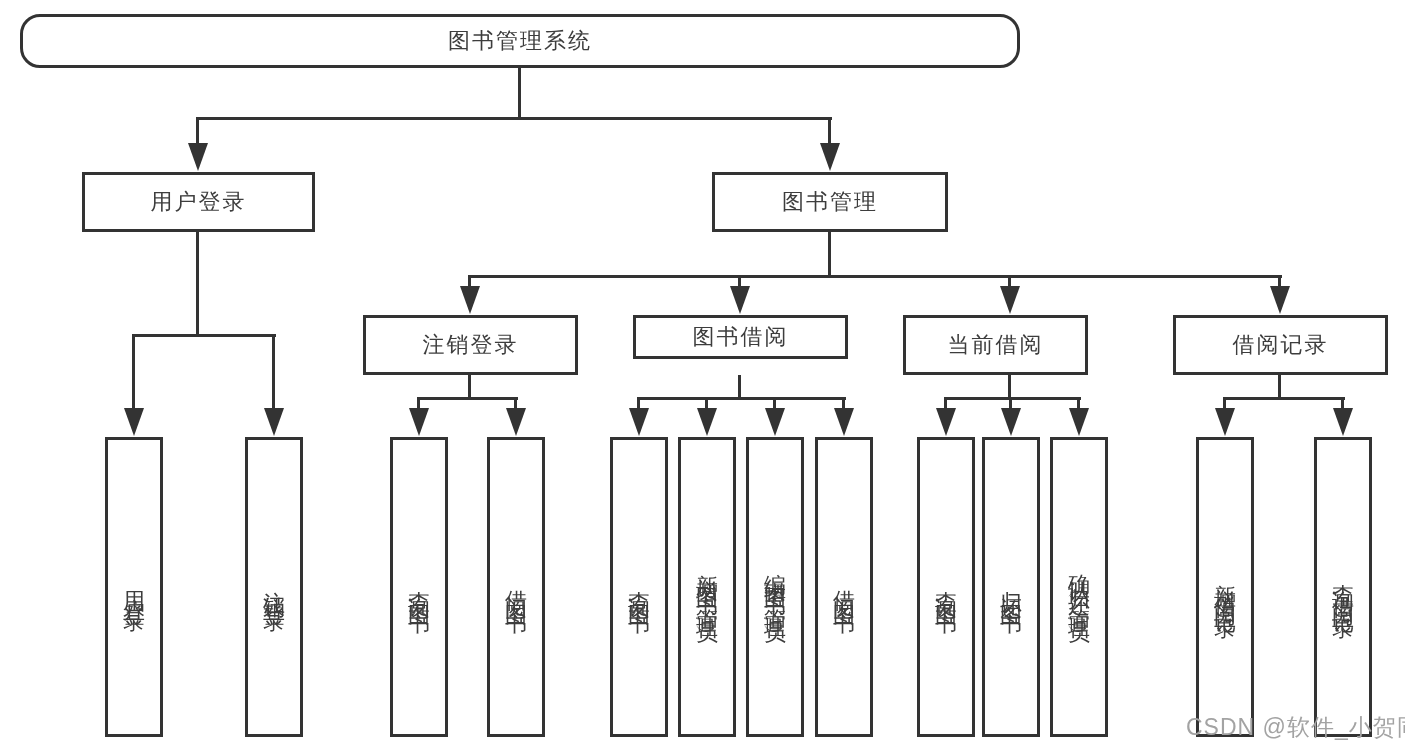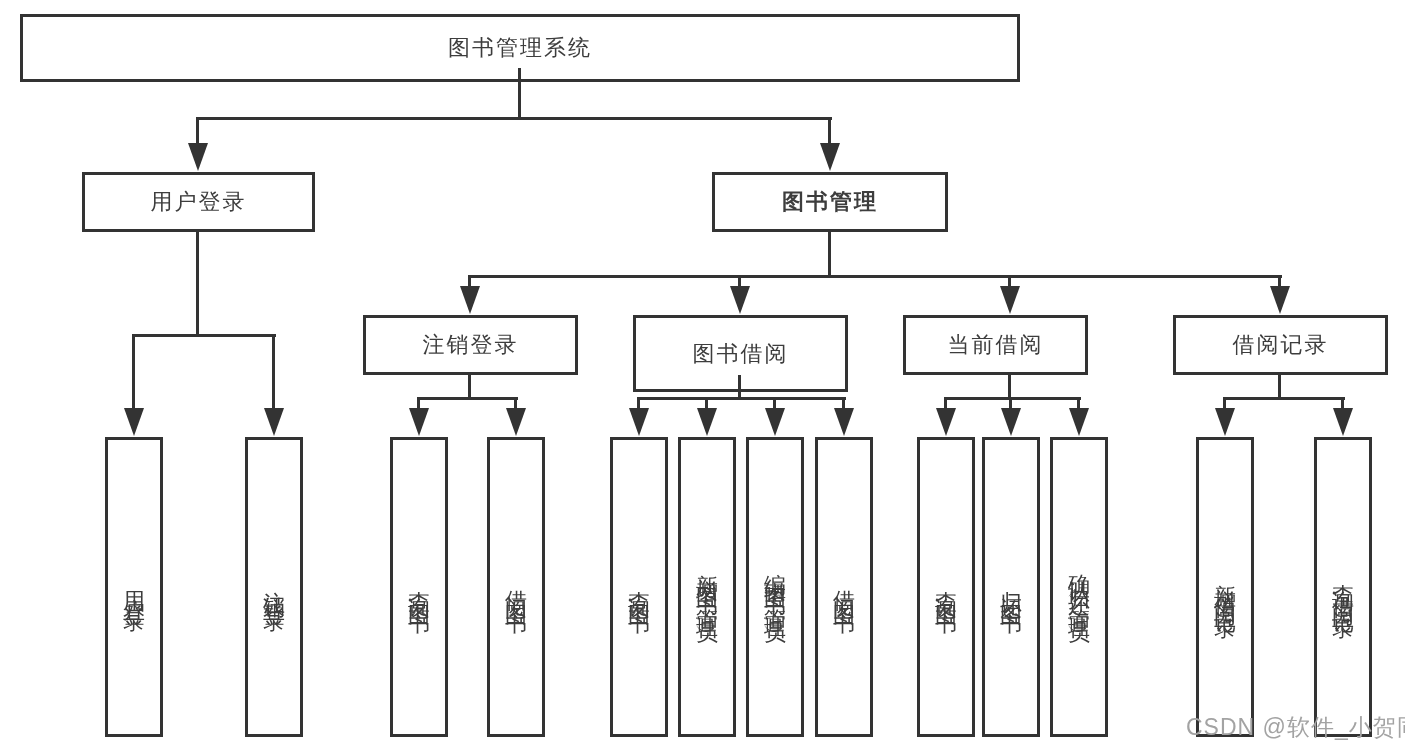"图书管理系统" div.box { border-radius: none -> 20px; height: 68px -> 54px }
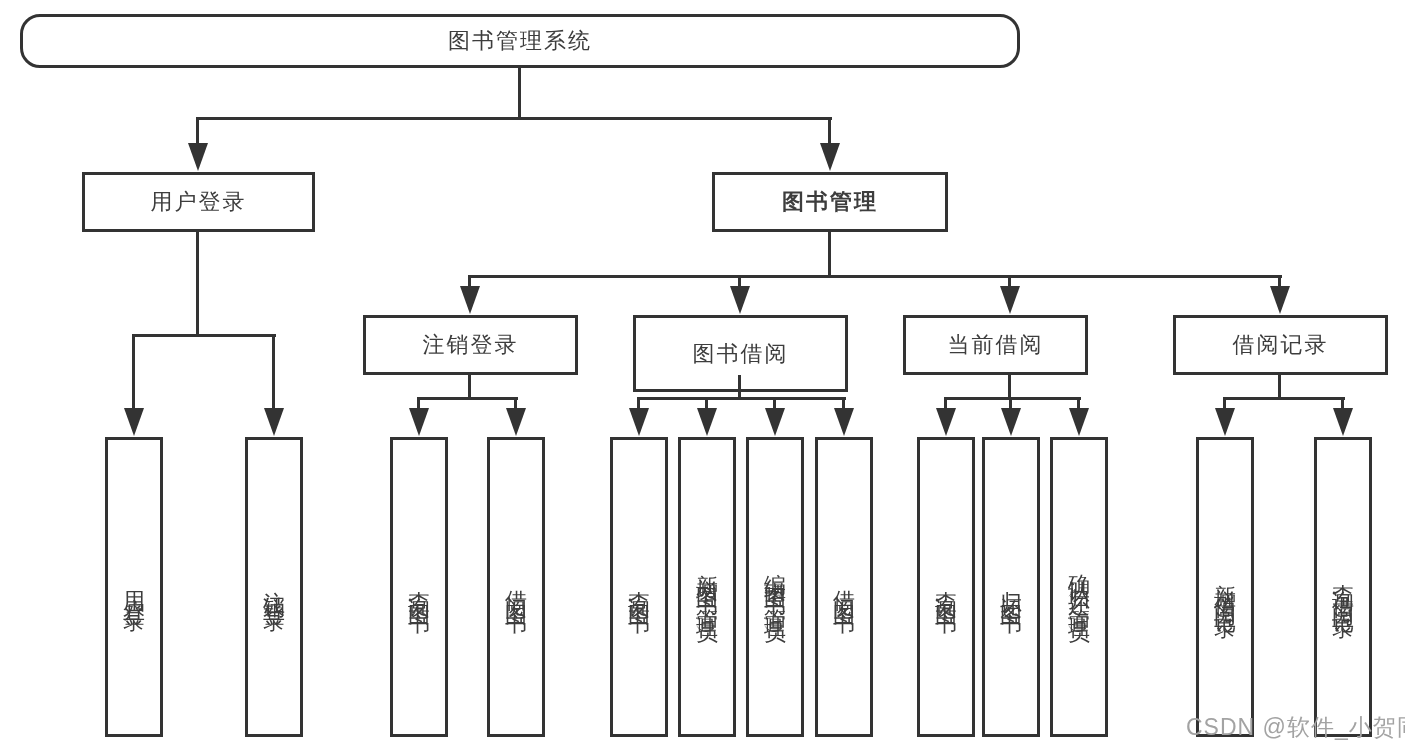"图书管理" div.box { font-weight: bold -> none }
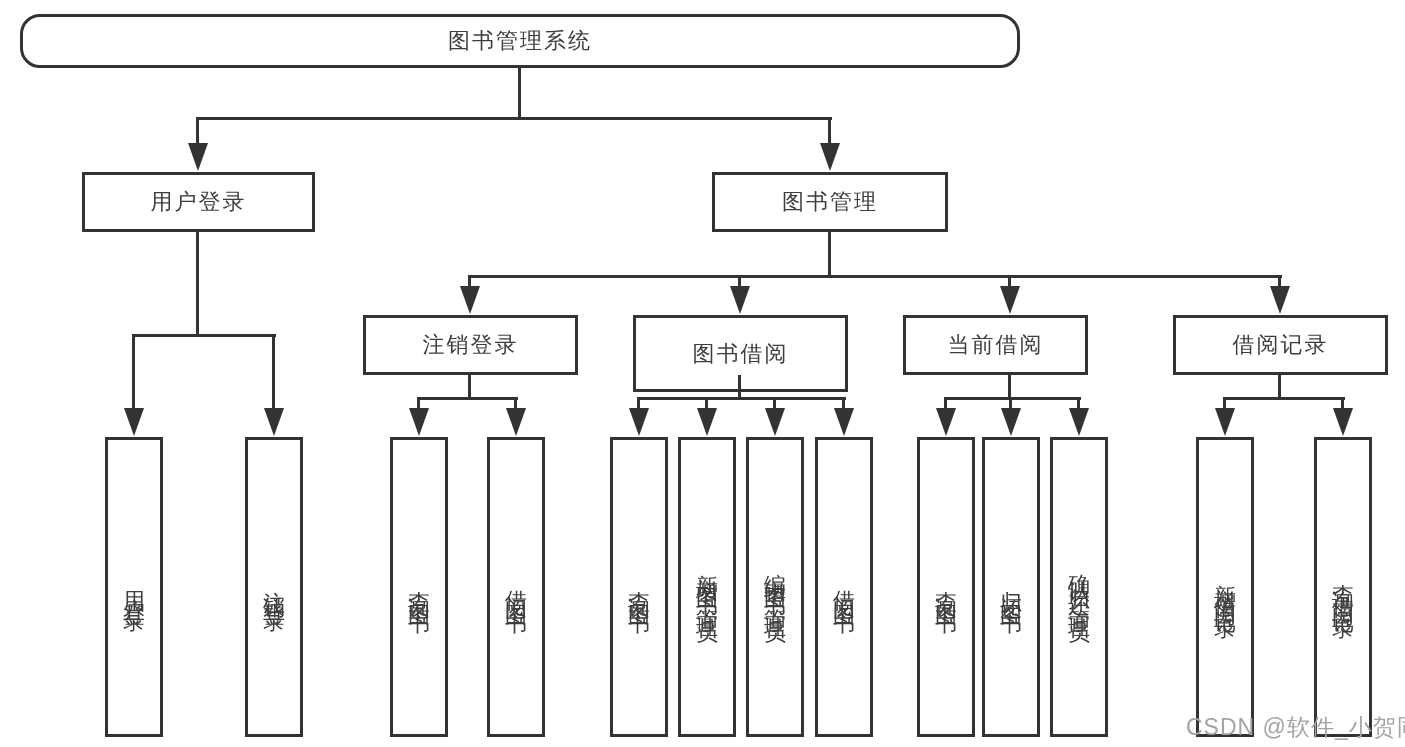"图书借阅" div.box { height: 77px -> 44px }
